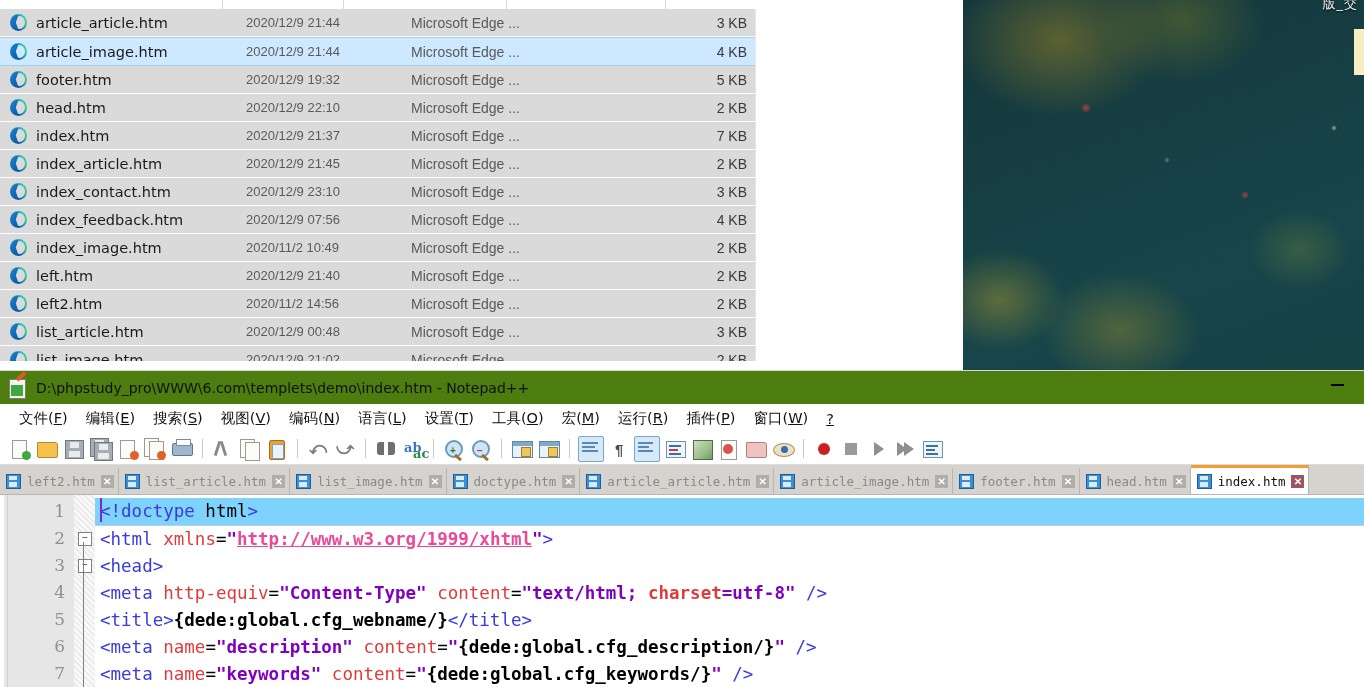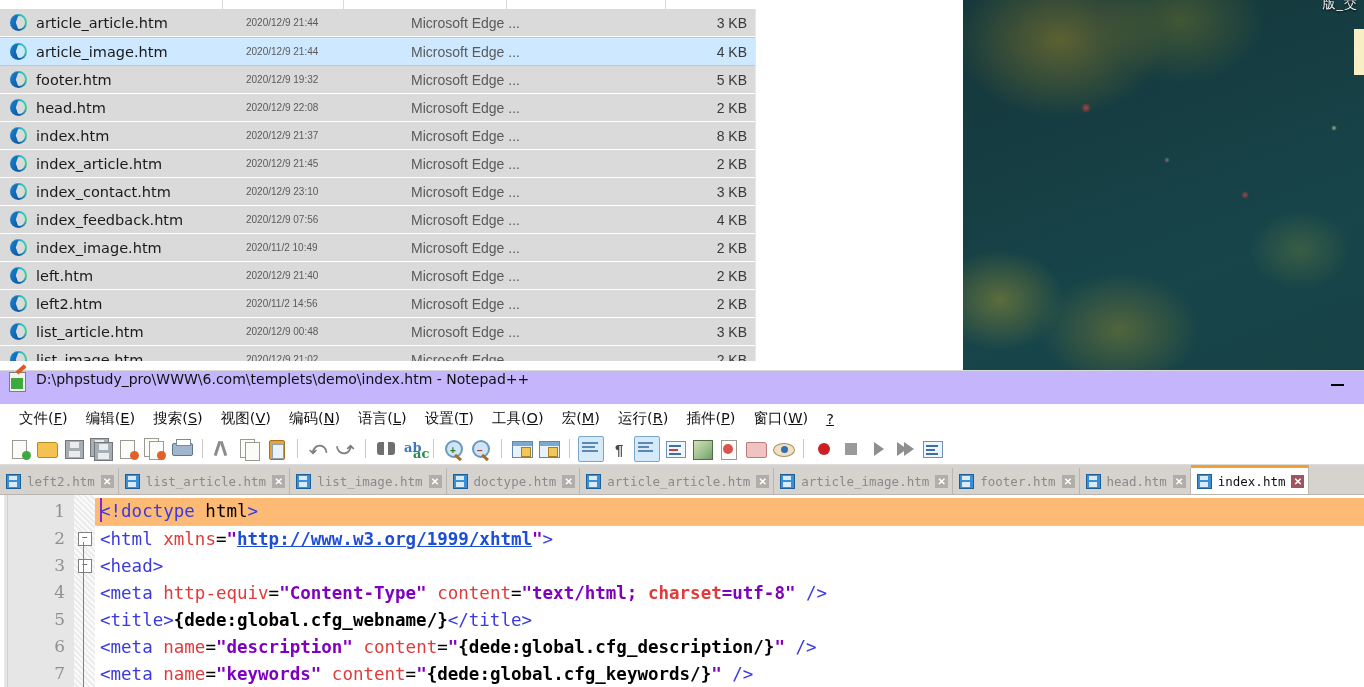"2020/12/9 21:44" .c-date { font-size: 10px -> 13px }
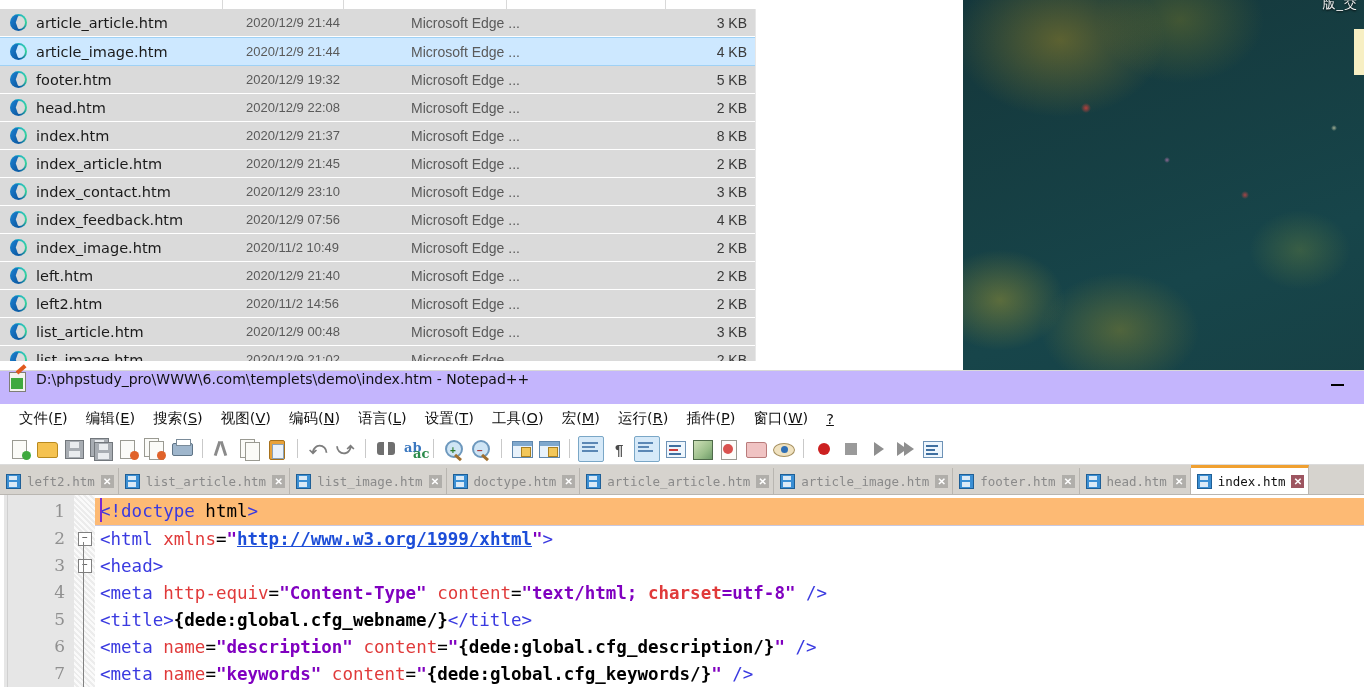"2020/12/9 22:08" div.c-date { text: 22:08 -> 22:10 }
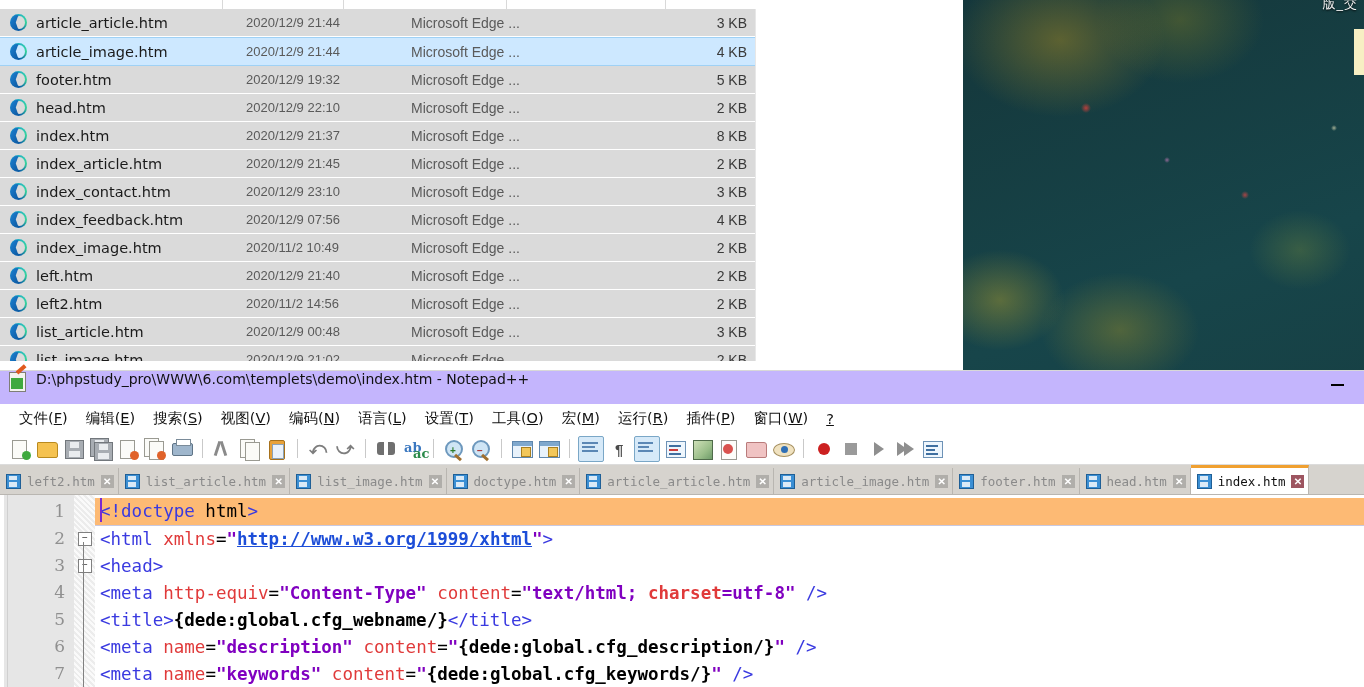"8 KB" div.c-size { text: 8 -> 7 }
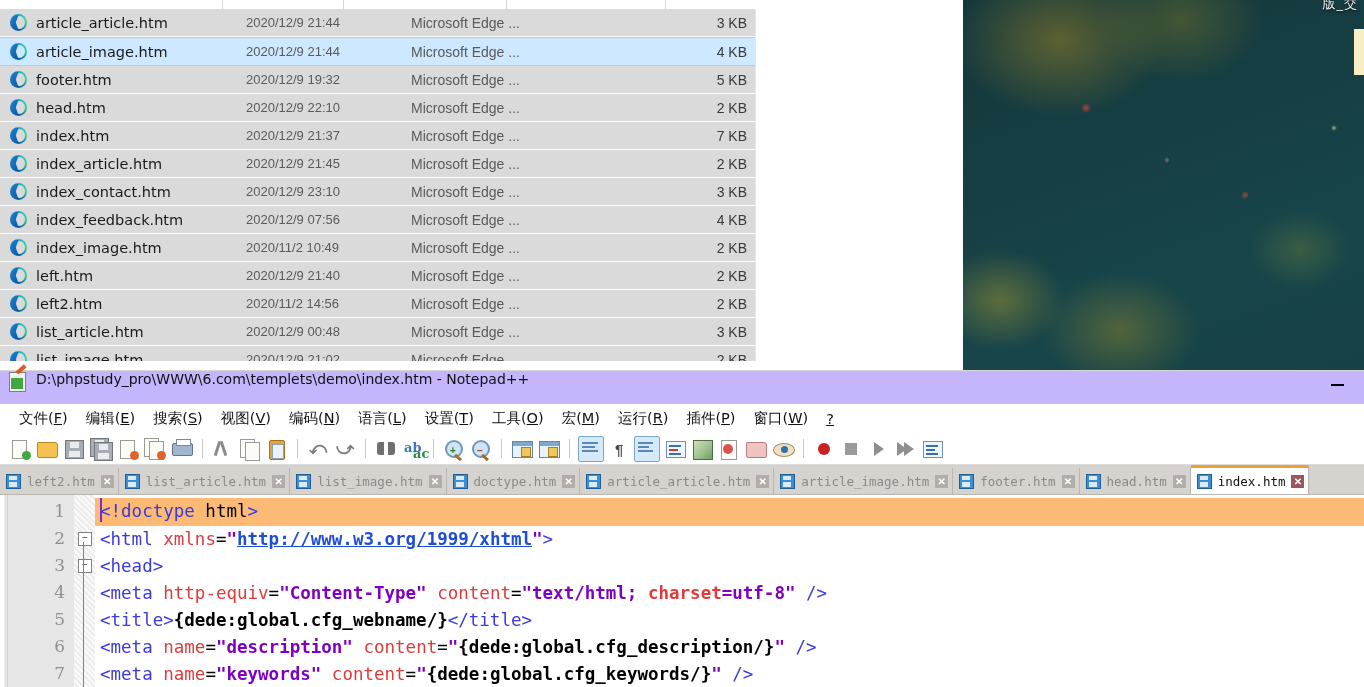"D:\phpstudy_pro\WWW\6.com\templets\demo\" #npp-titlebar { align-items: flex-start -> center; background: #c4b5fd -> #4d7c0f }
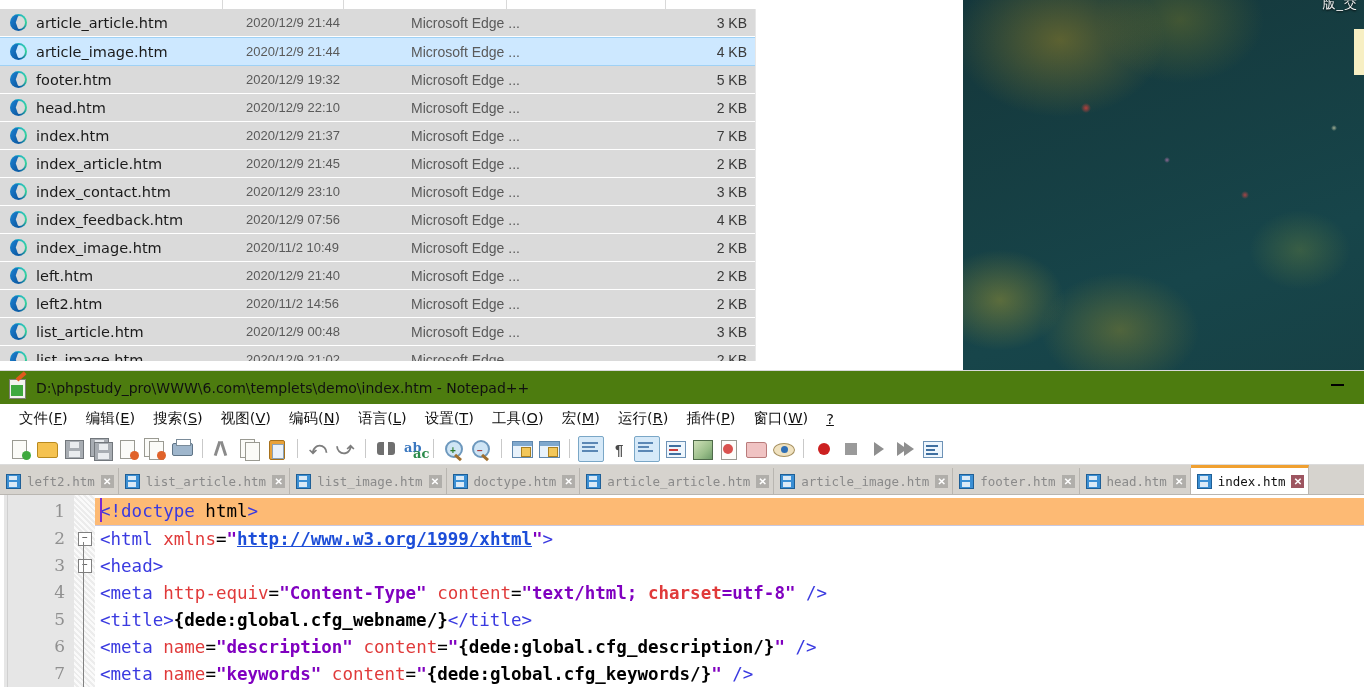"<!doctype html>" #code .ln.cur { background: #fdba74 -> #7dd3fc }
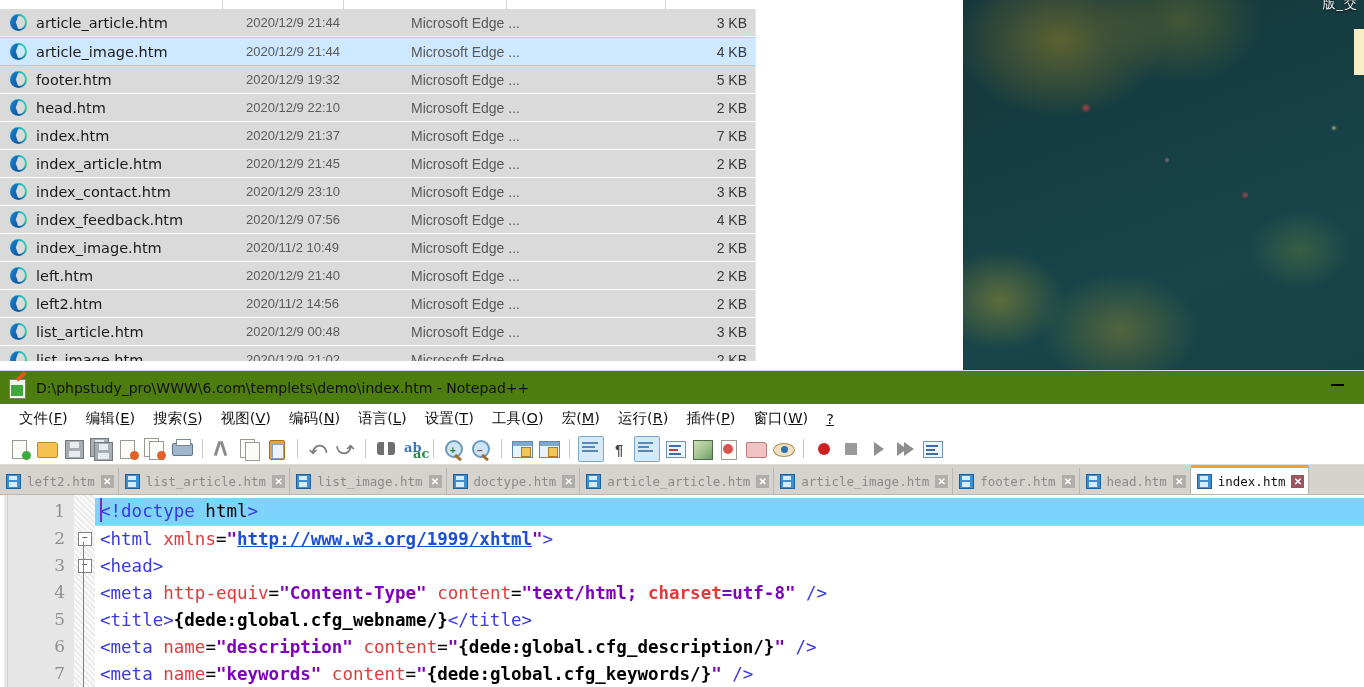"http://www.w3.org/1999/xhtml" .lk { color: #1d4ed8 -> #ec4899 }
